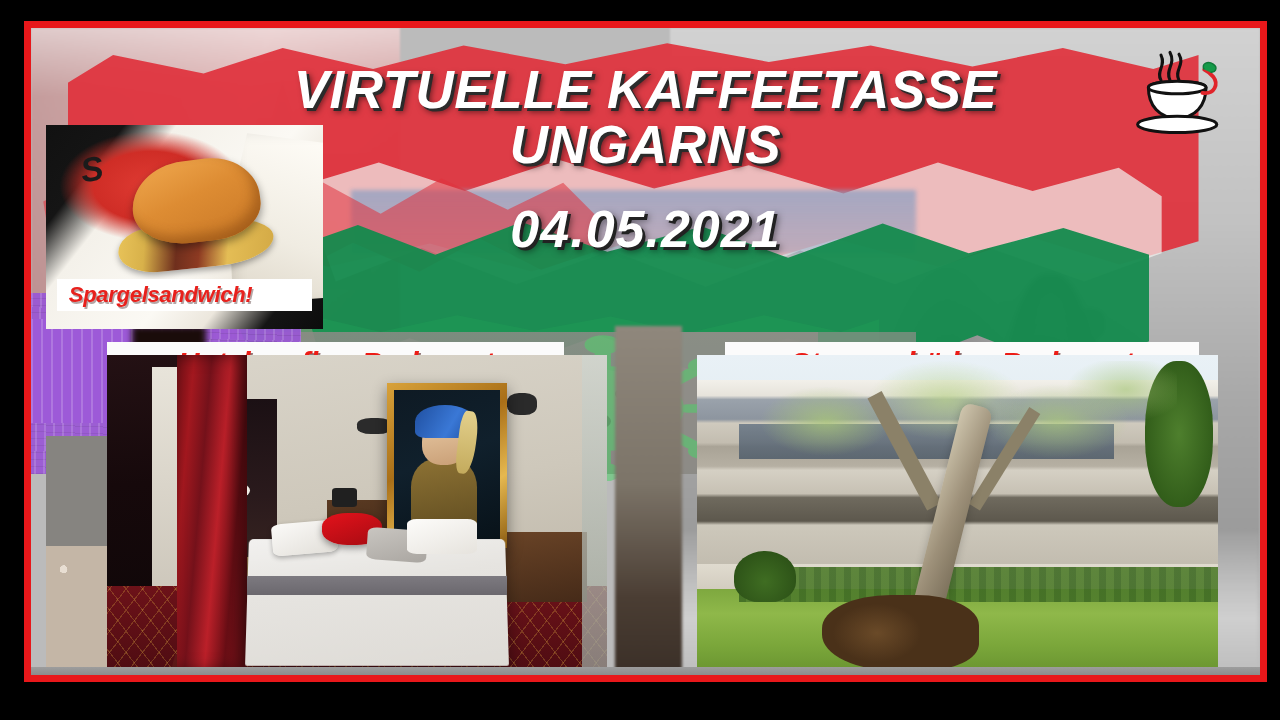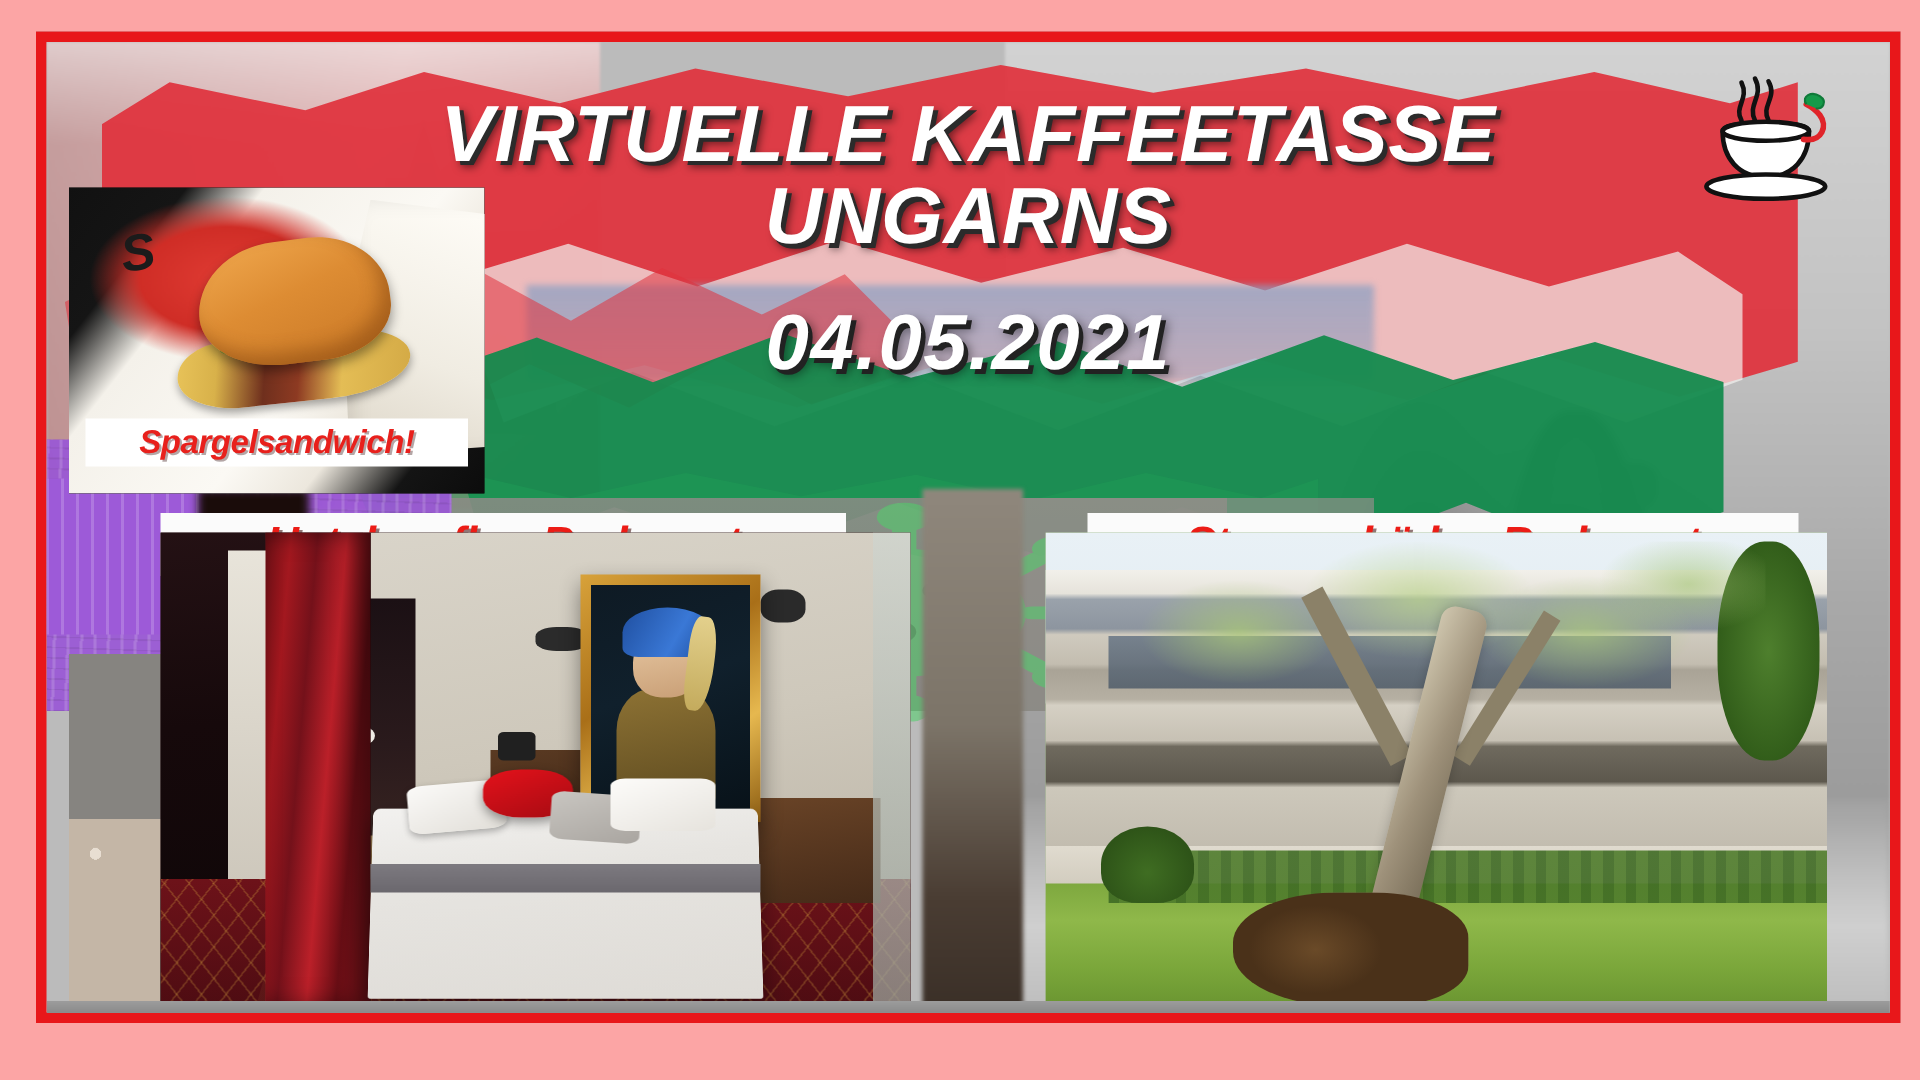"VIRTUELLE KAFFEETASSE" #stage { background: #fca5a5 -> #000000 }
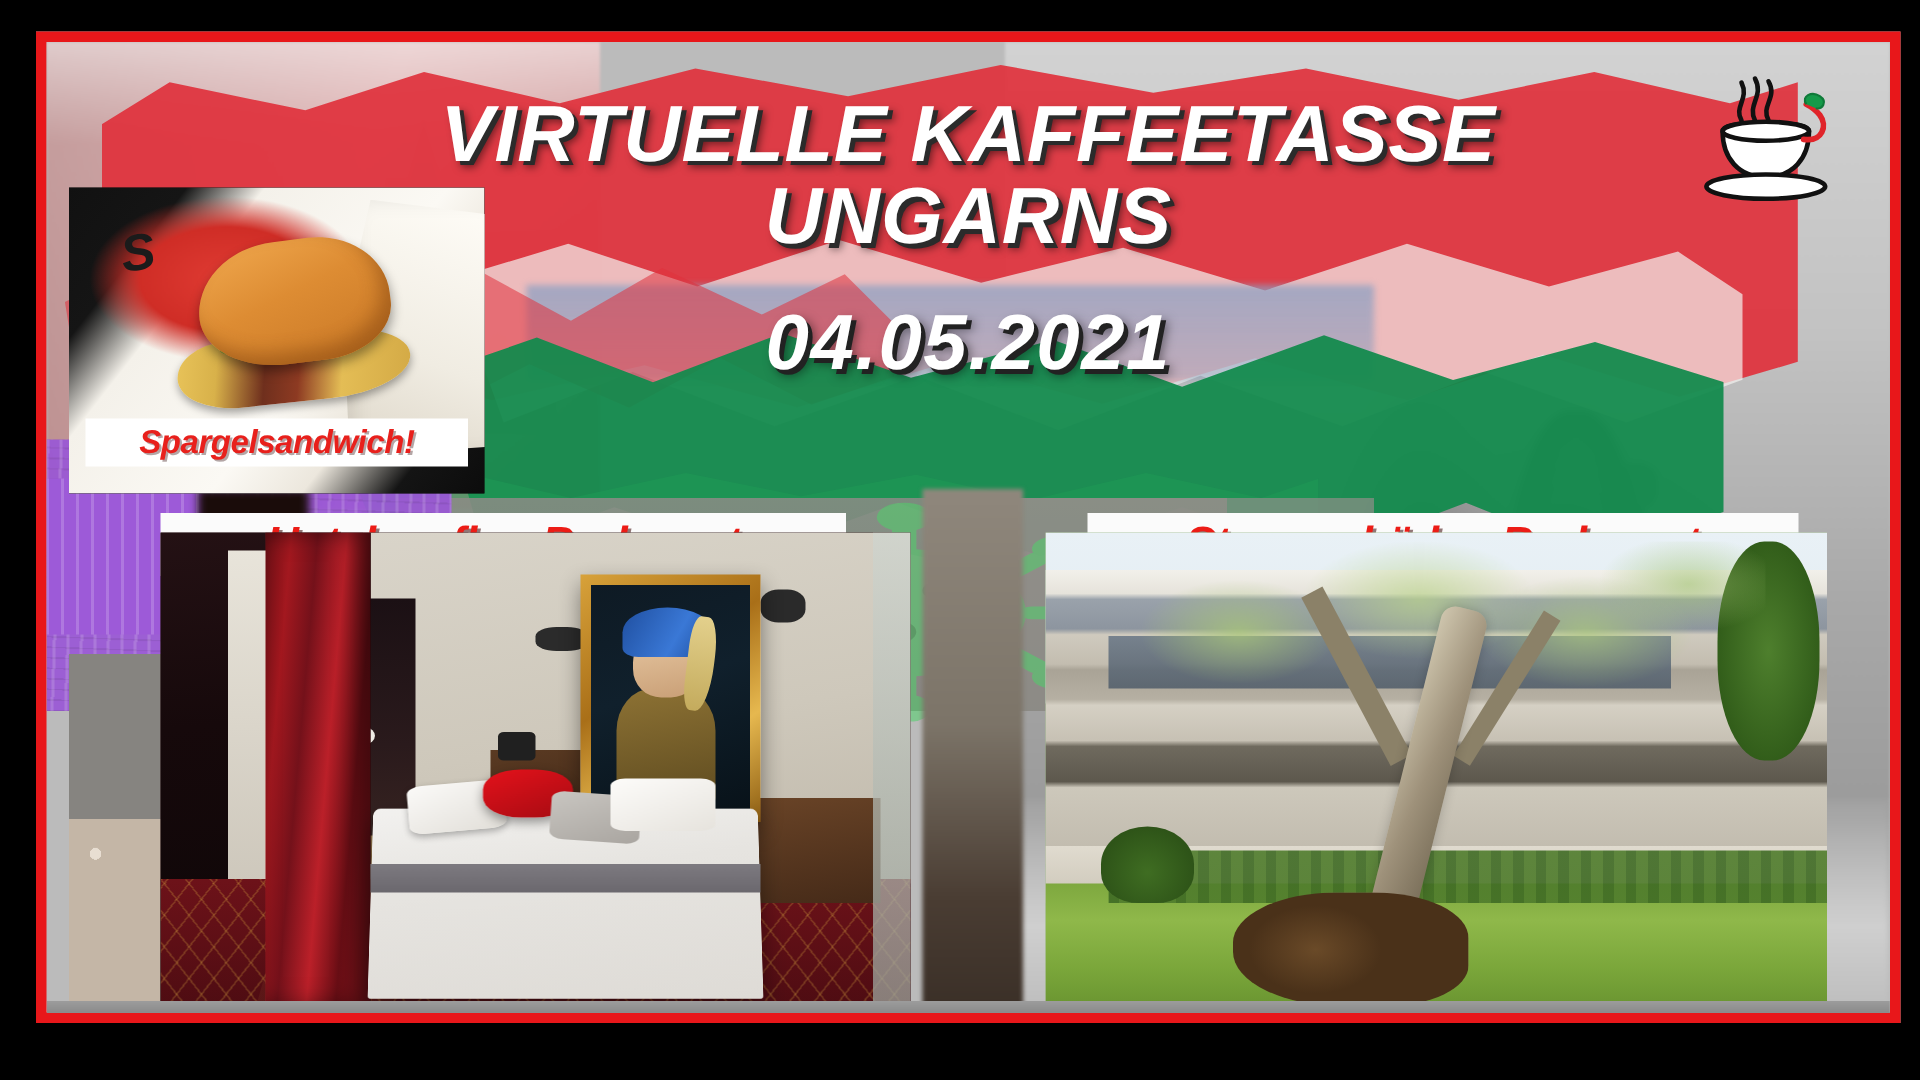"Spargelsandwich!" .label-sandwich { text-align: center -> left }
